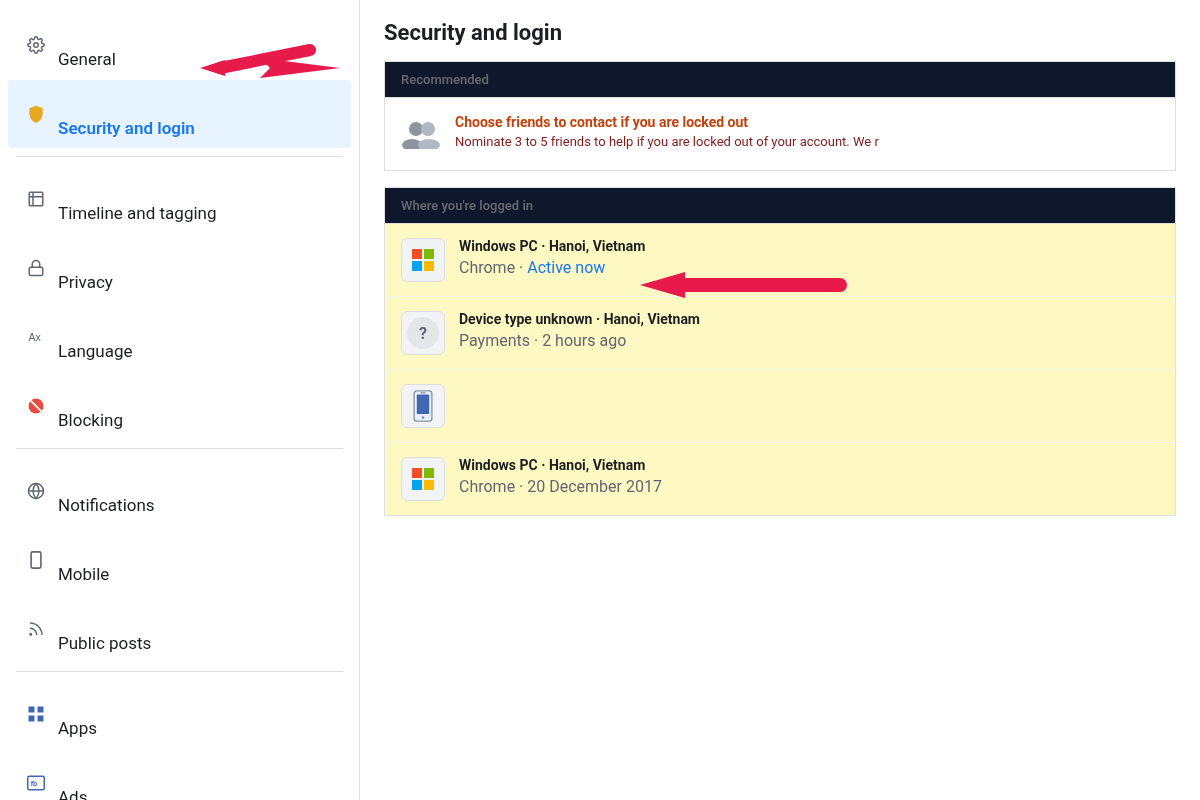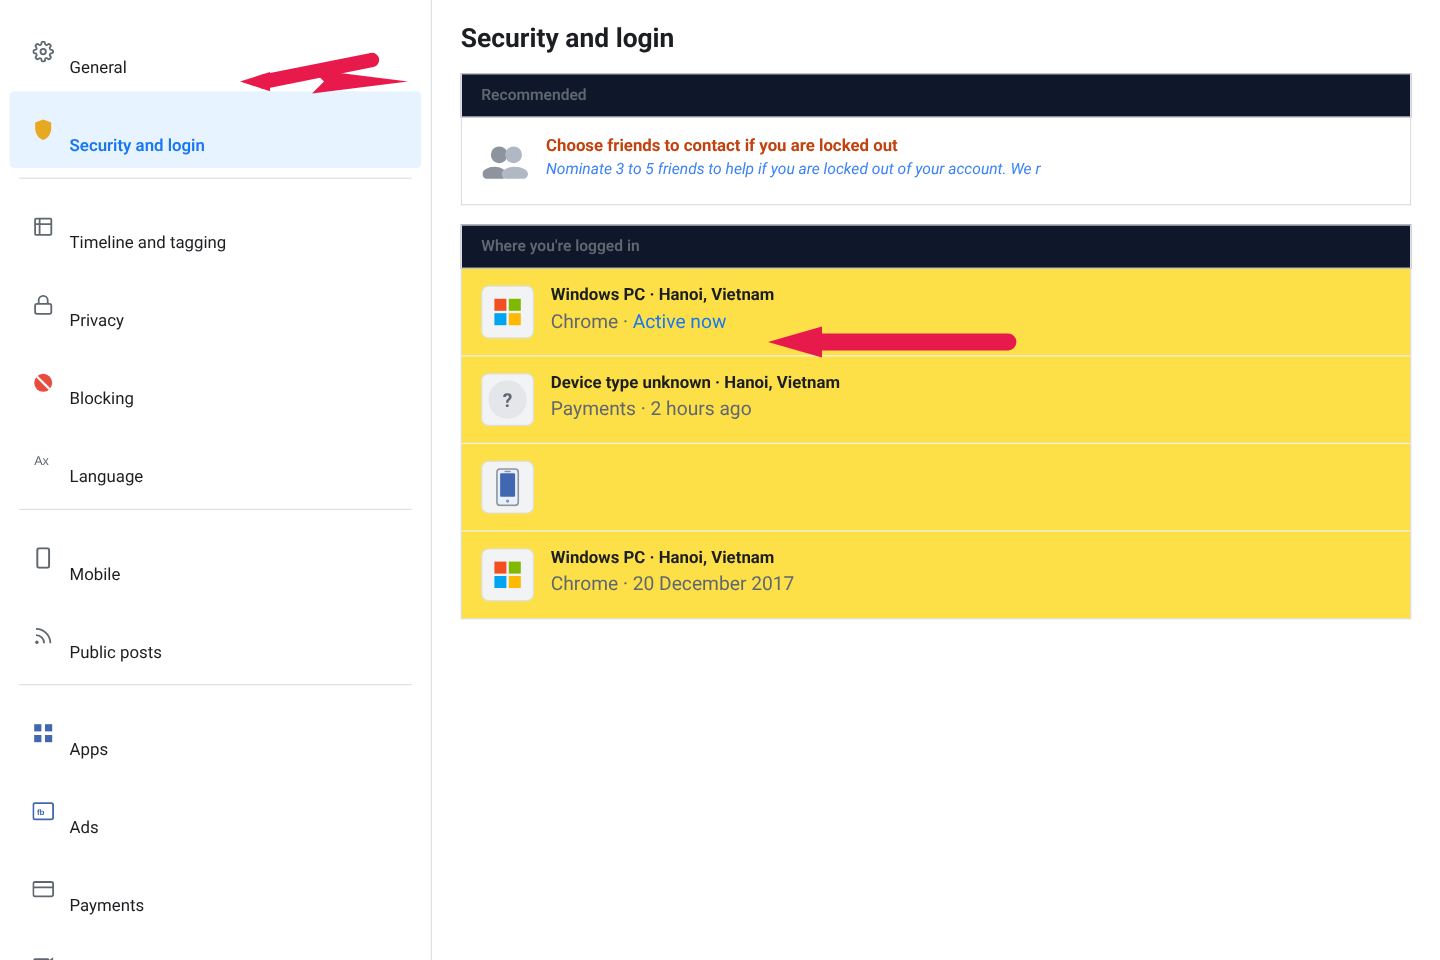"General" .sidebar-item .item-label { font-size: 14px -> 17px }
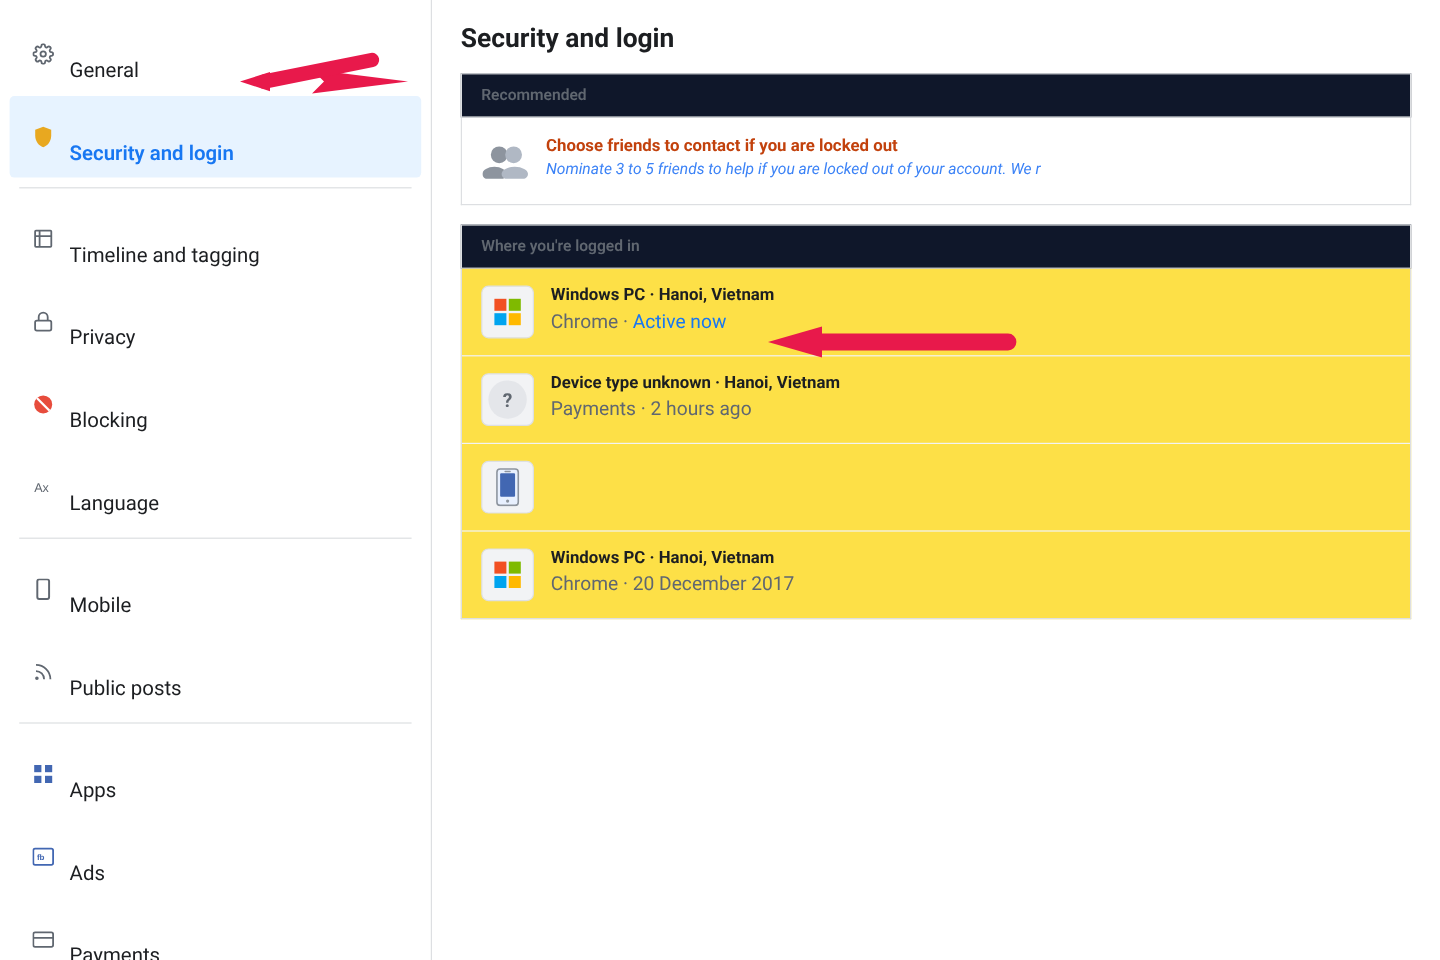"Nominate 3 to 5 friends" .rec-text-desc { color: #3b82f6 -> #7f1d1d; font-style: italic -> none }
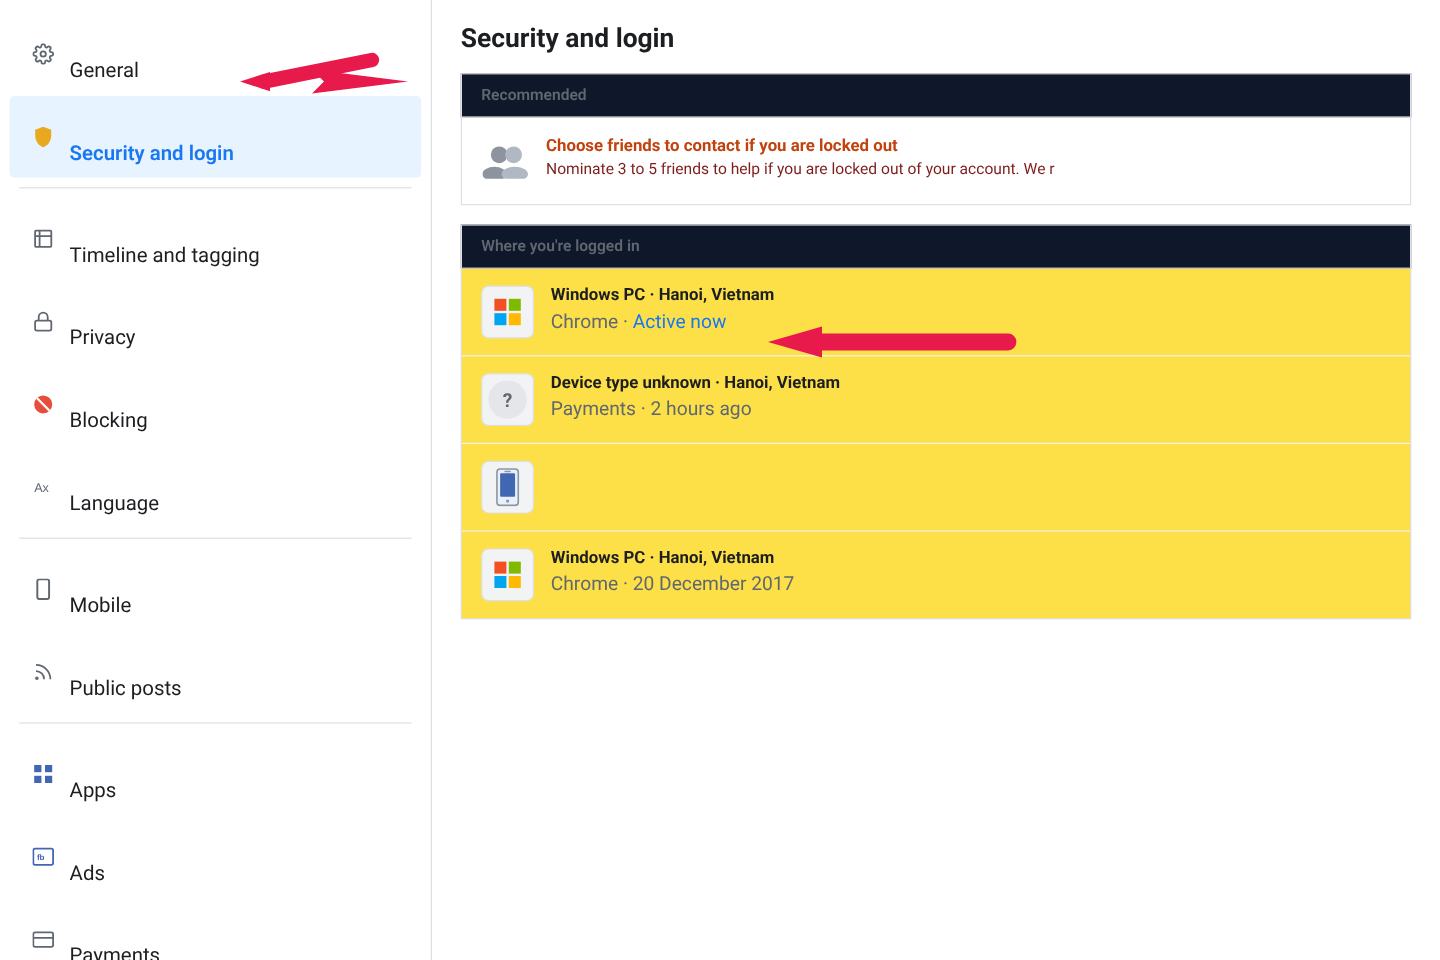"Windows PC · Hanoi, Vietnam" .login-section { background: #fde047 -> #fef9c3 }
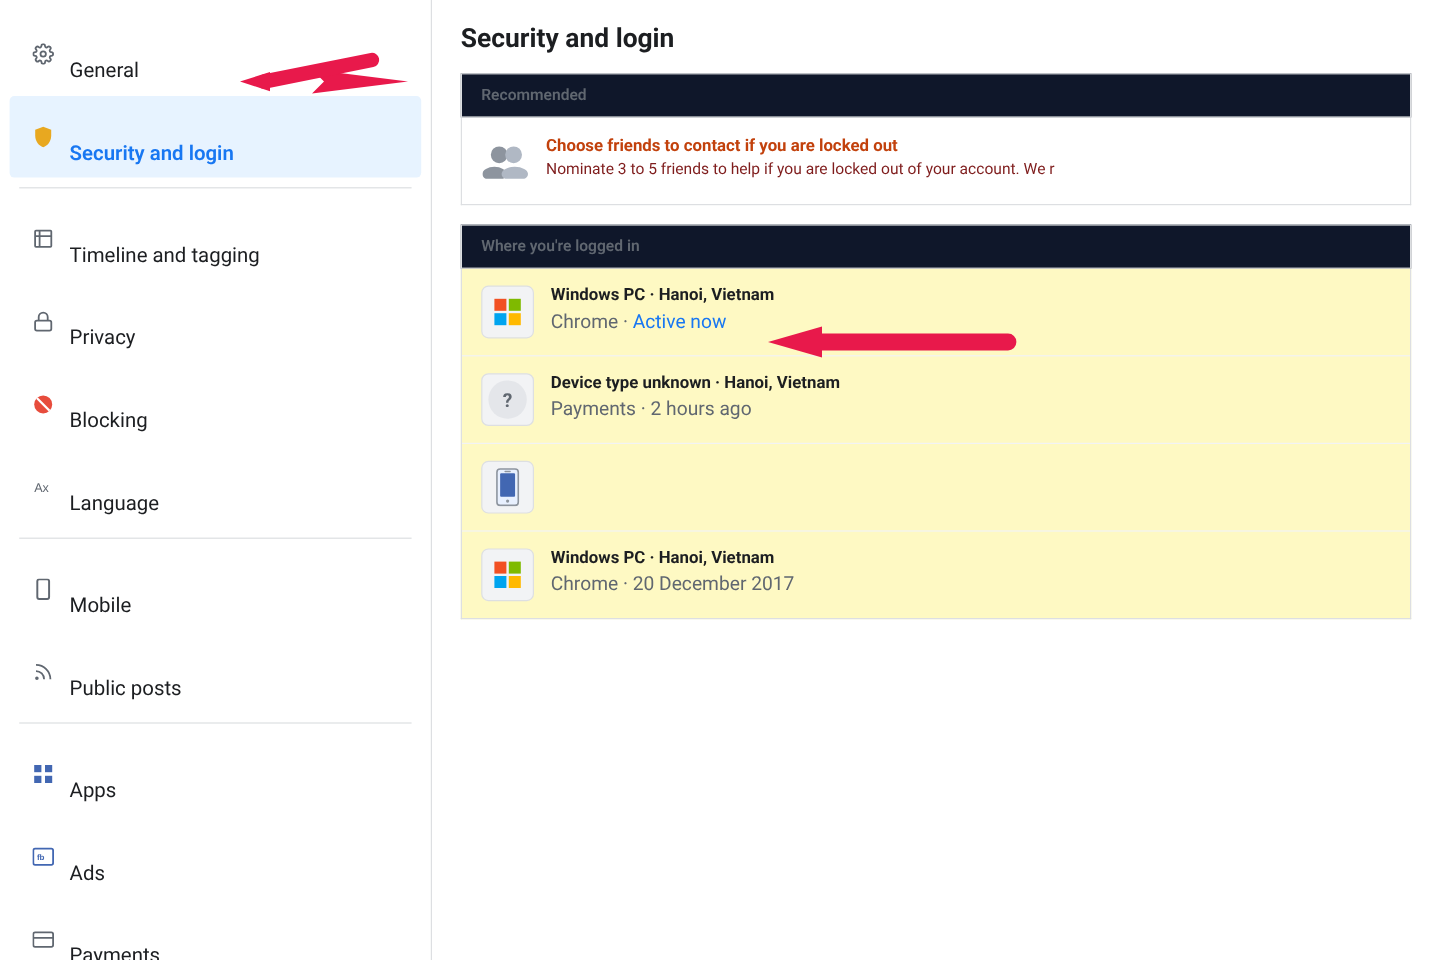"Blocking" div.sidebar-item { order: before "Ax" -> after "Ax" }
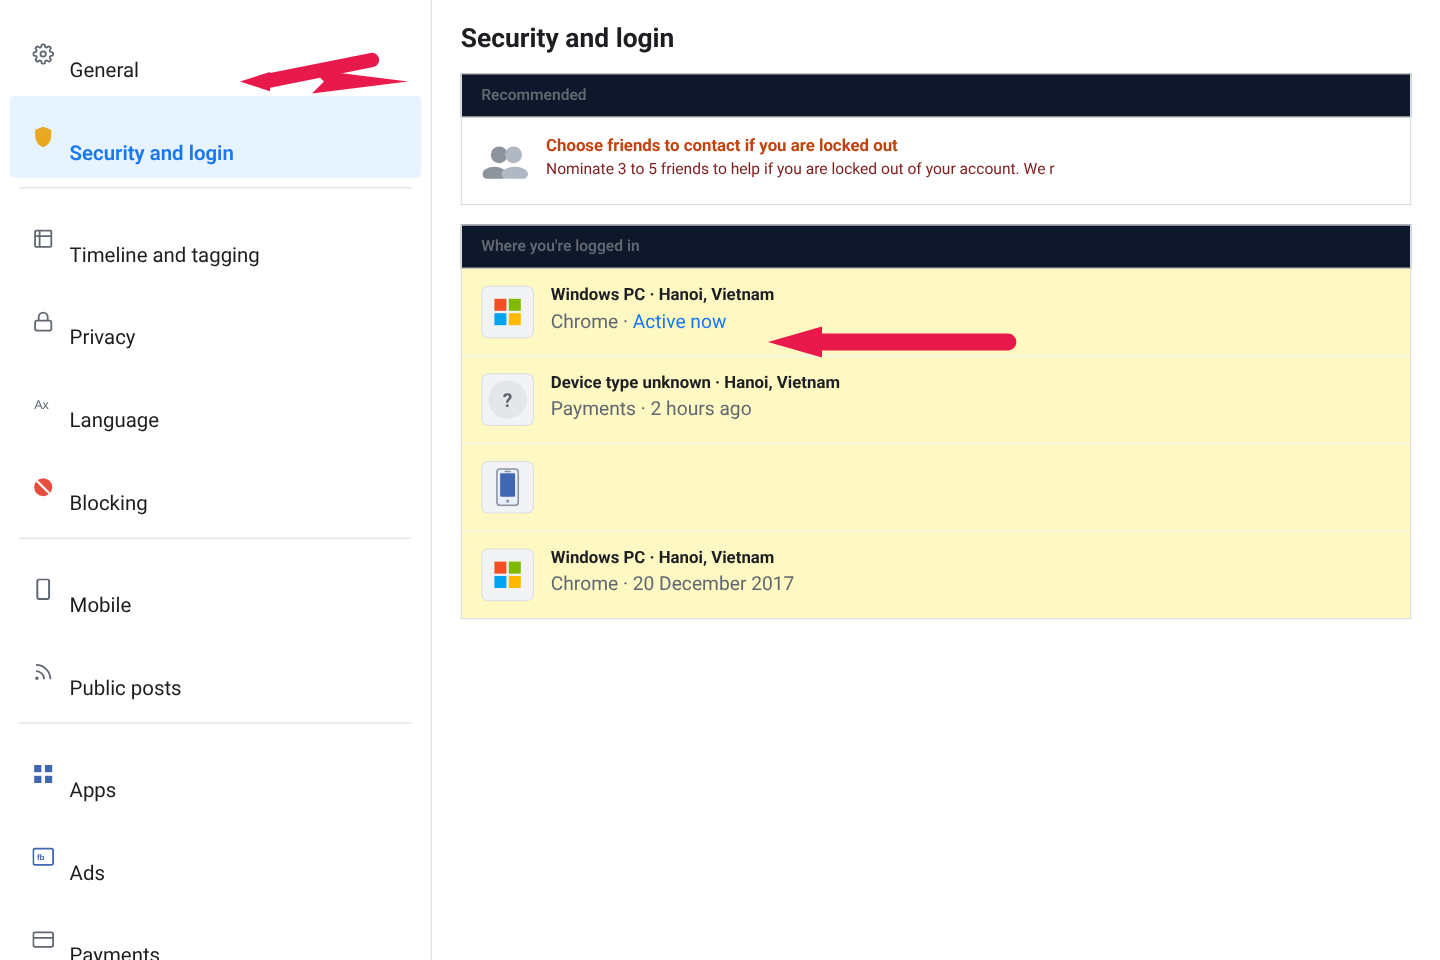"Notifications" div.sidebar-item { html: none -> <div> <span> <svg> <circle></circle> <line></line> <path></path> </svg> </span> <span>Notifications</span> </div> }
